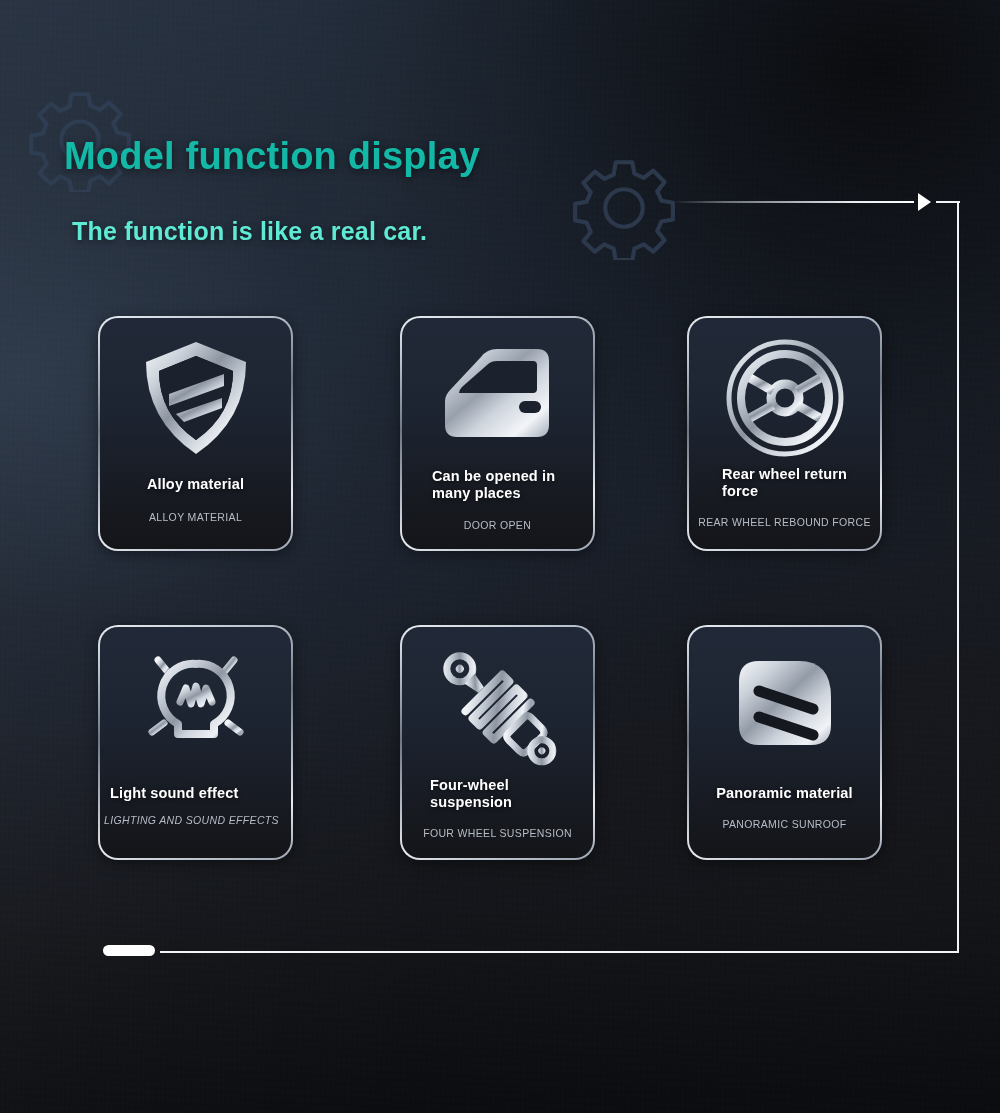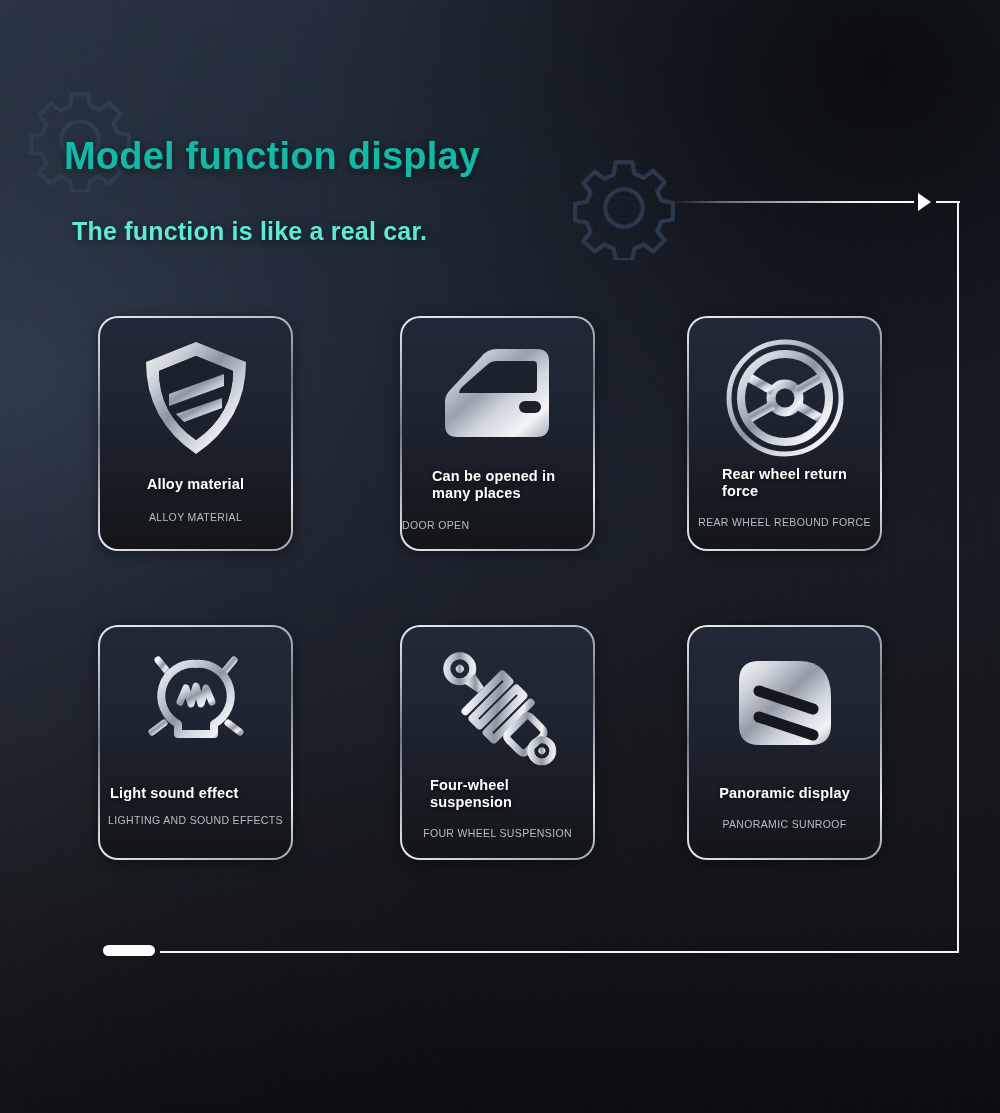"DOOR OPEN" #card-1 .card-sub { text-align: none -> center }
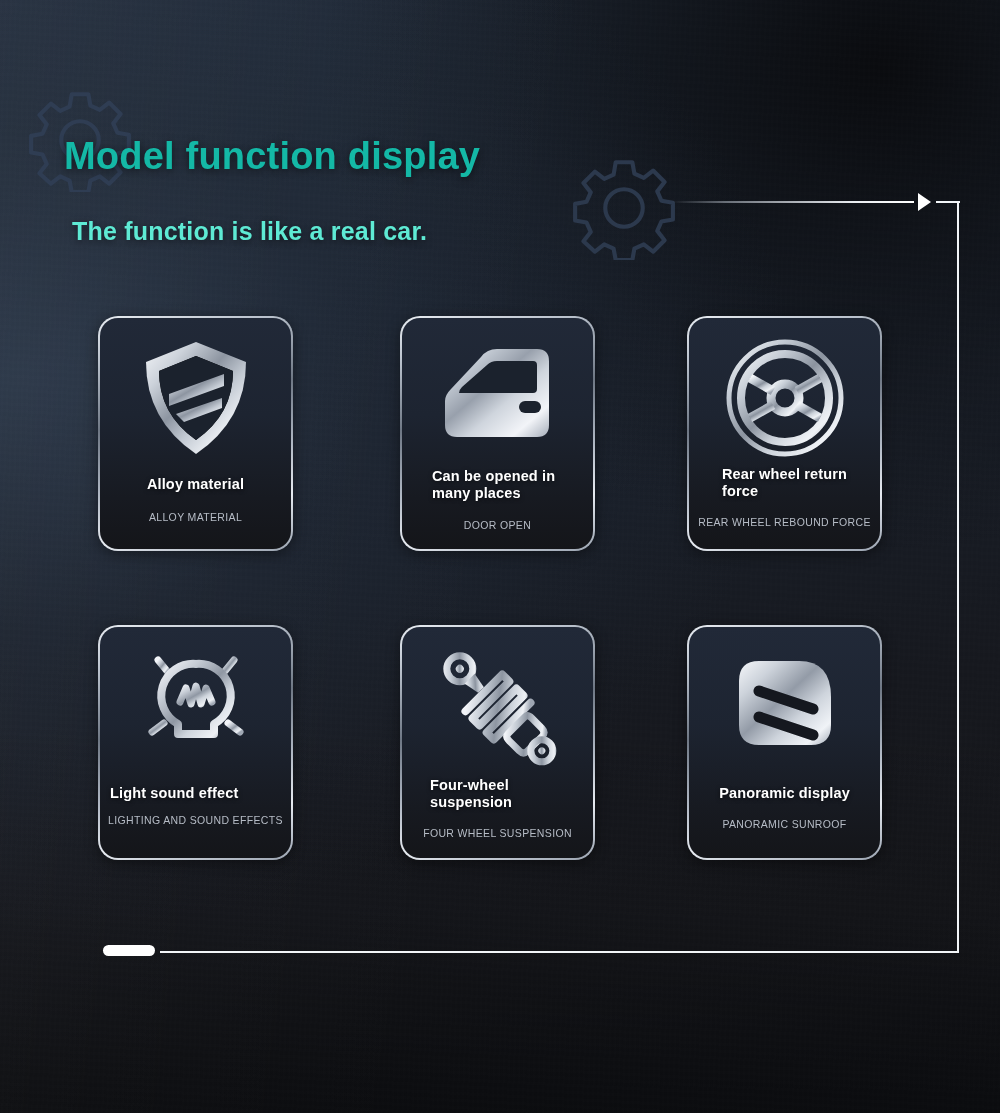"Panoramic display" div.card-title { text: display -> material }
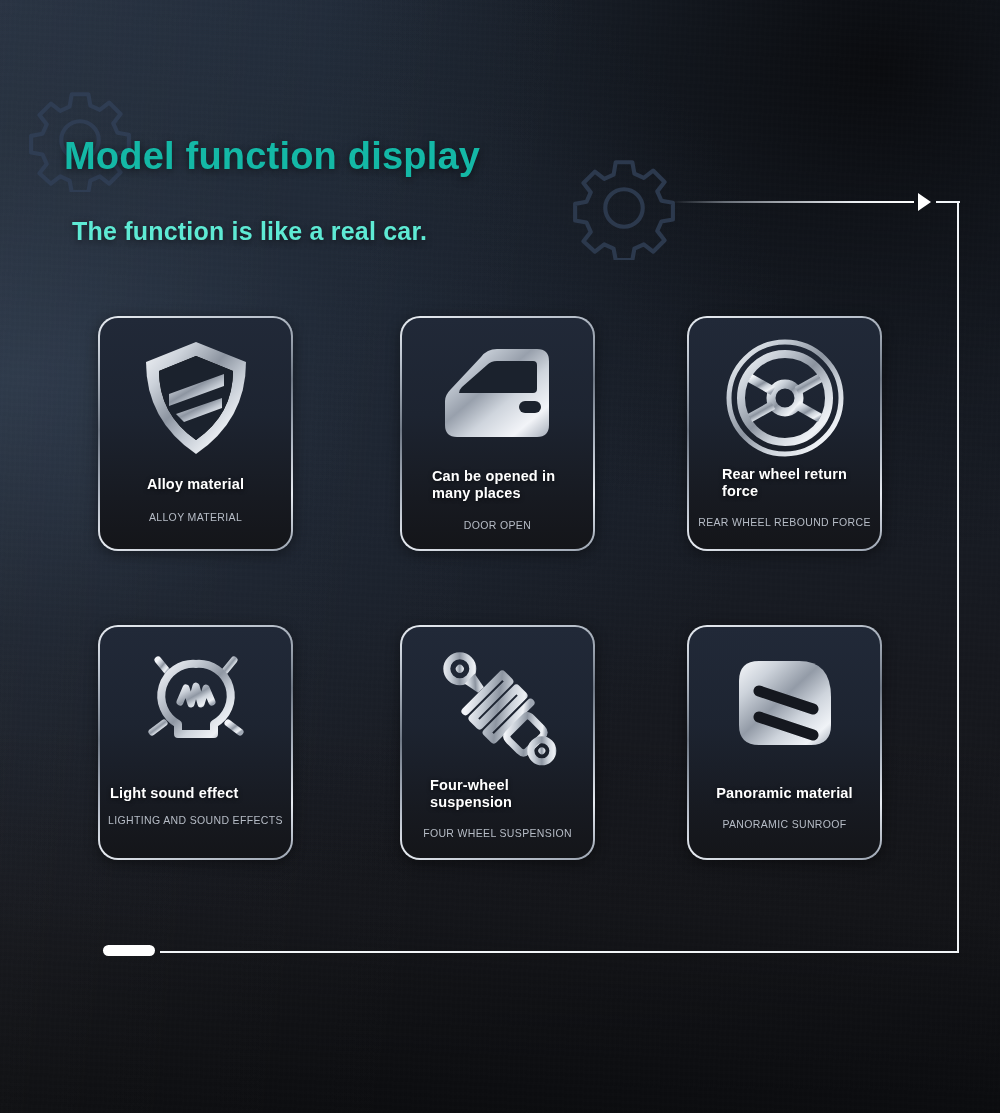"LIGHTING AND SOUND EFFECTS" #card-3 .card-sub { font-style: none -> italic; text-align: center -> left }
